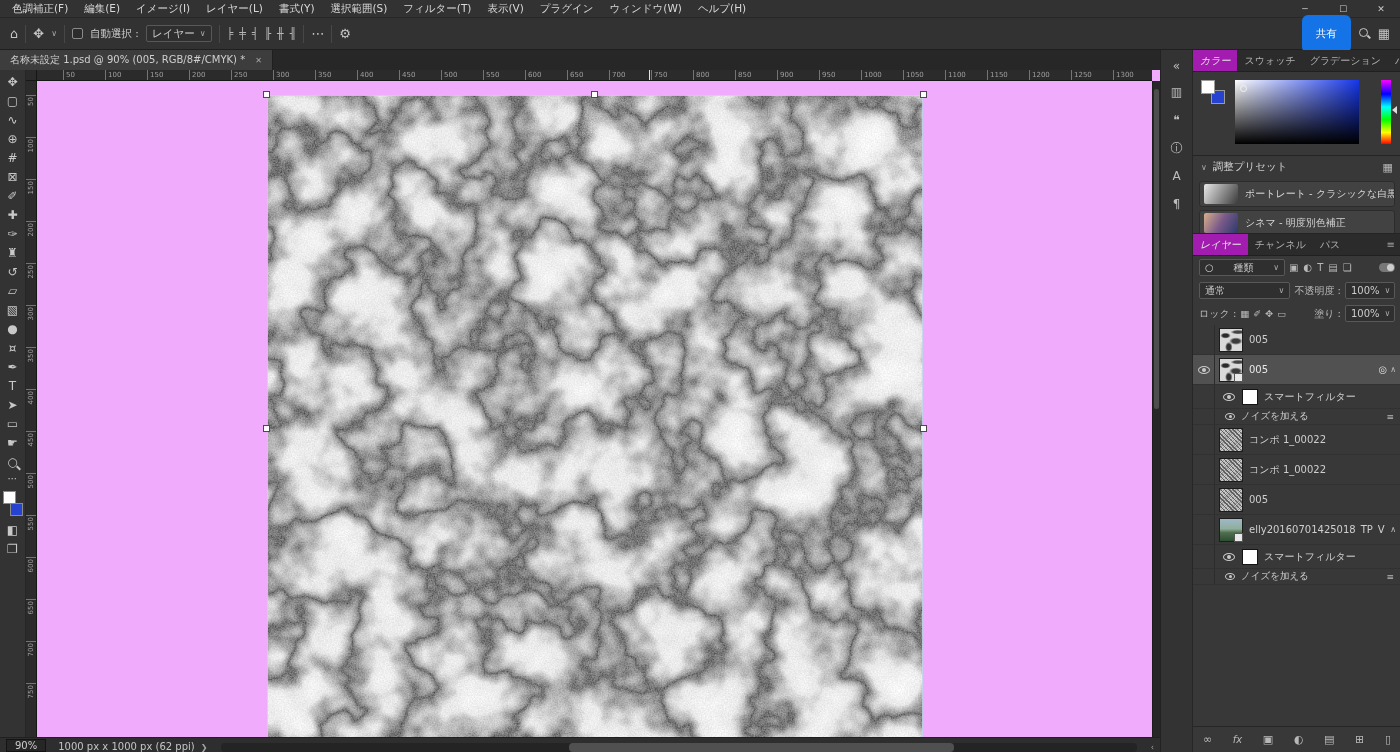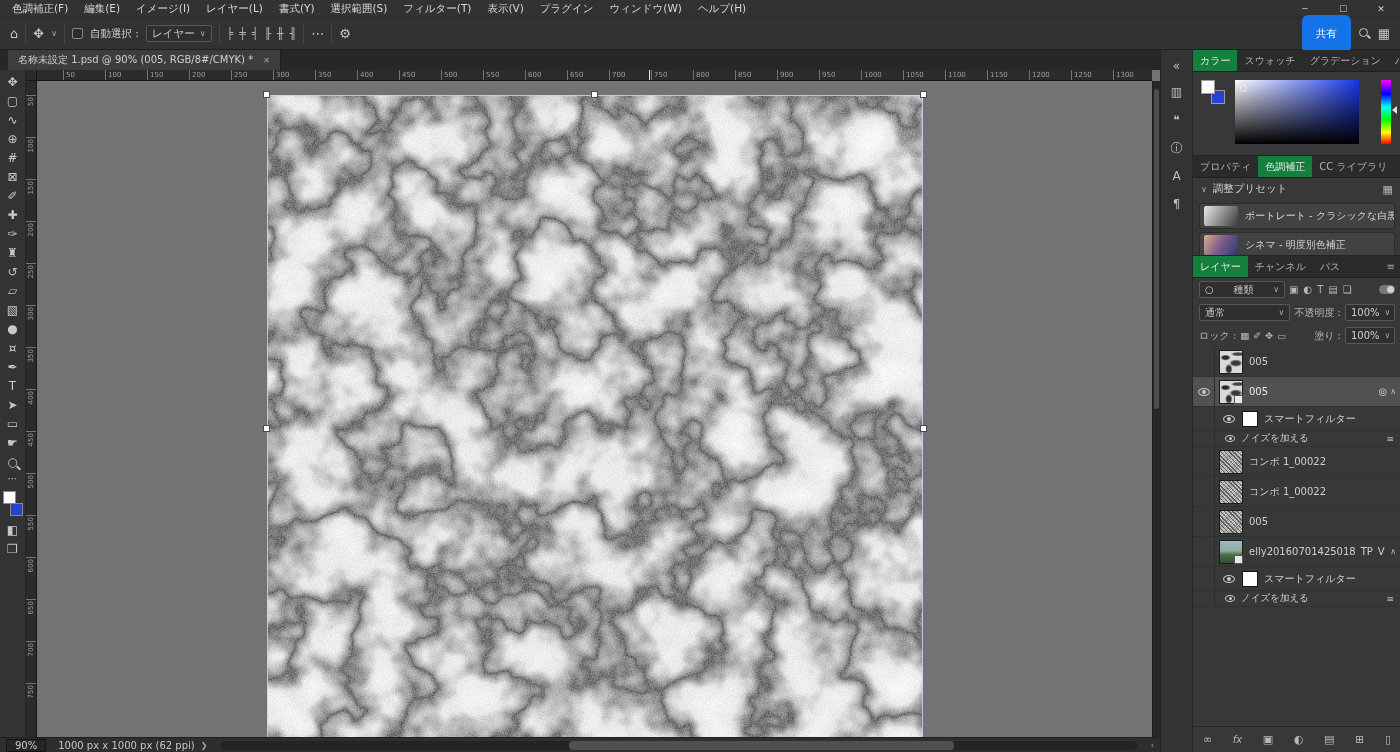"名称未設定 1.psd @ 90% (005," .tabbar { padding-left: 8px -> none }
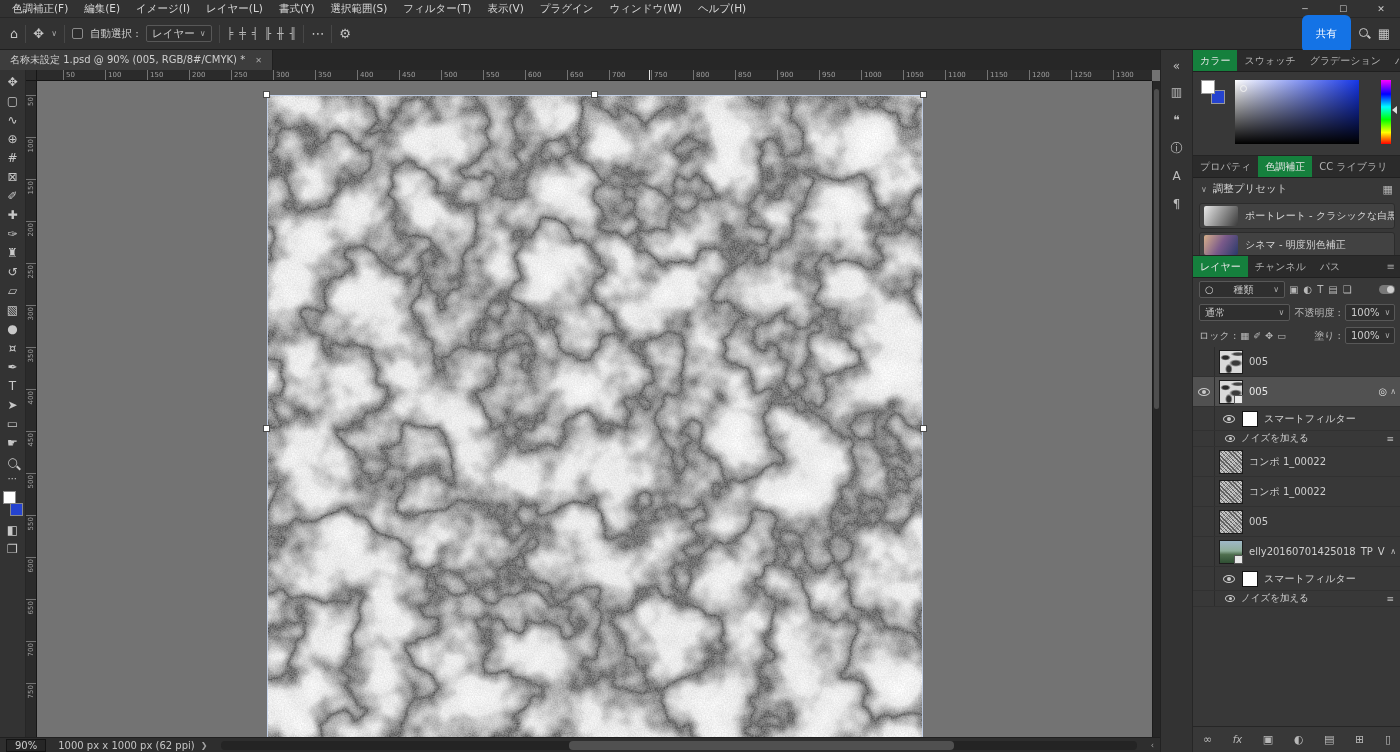"カラー" .ptab.active { background: #15803d -> #a21caf; font-style: none -> italic }
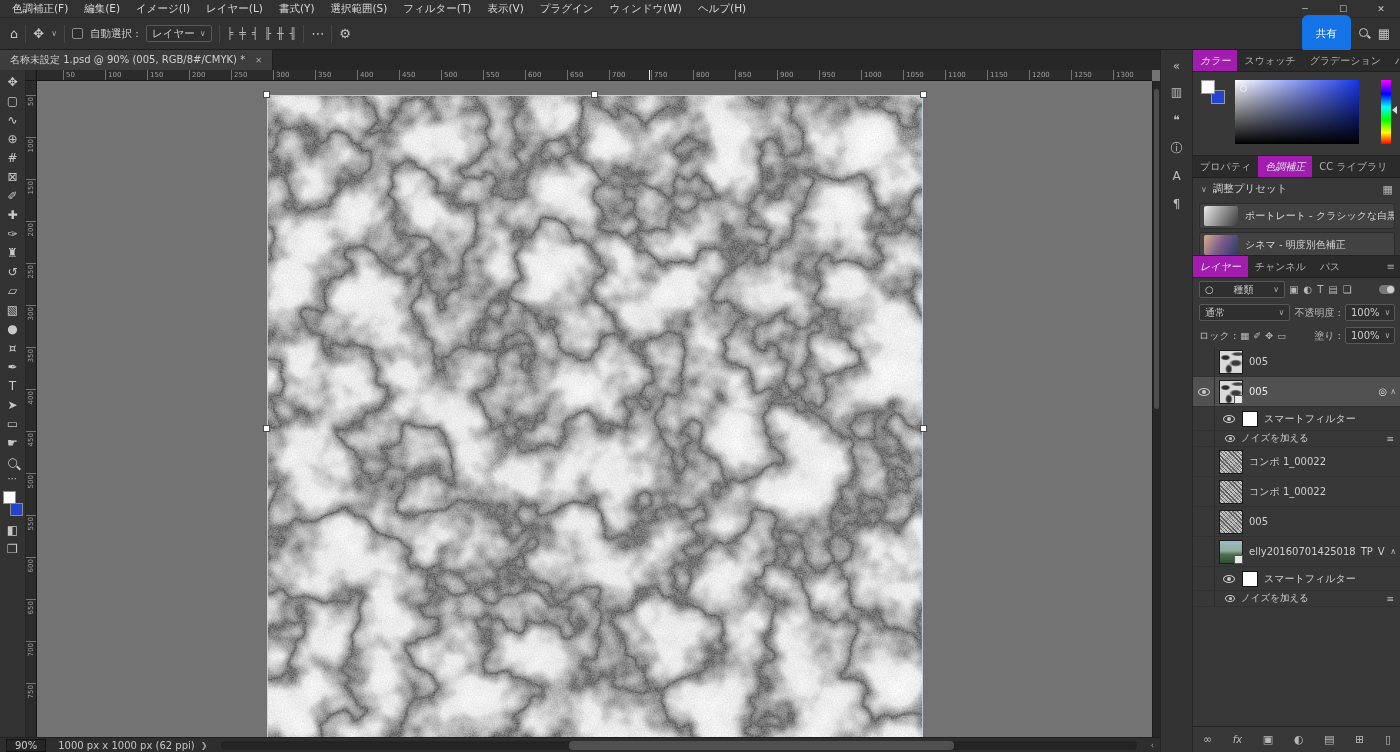"50" .canvas-area { background: #737373 -> #f0abfc }
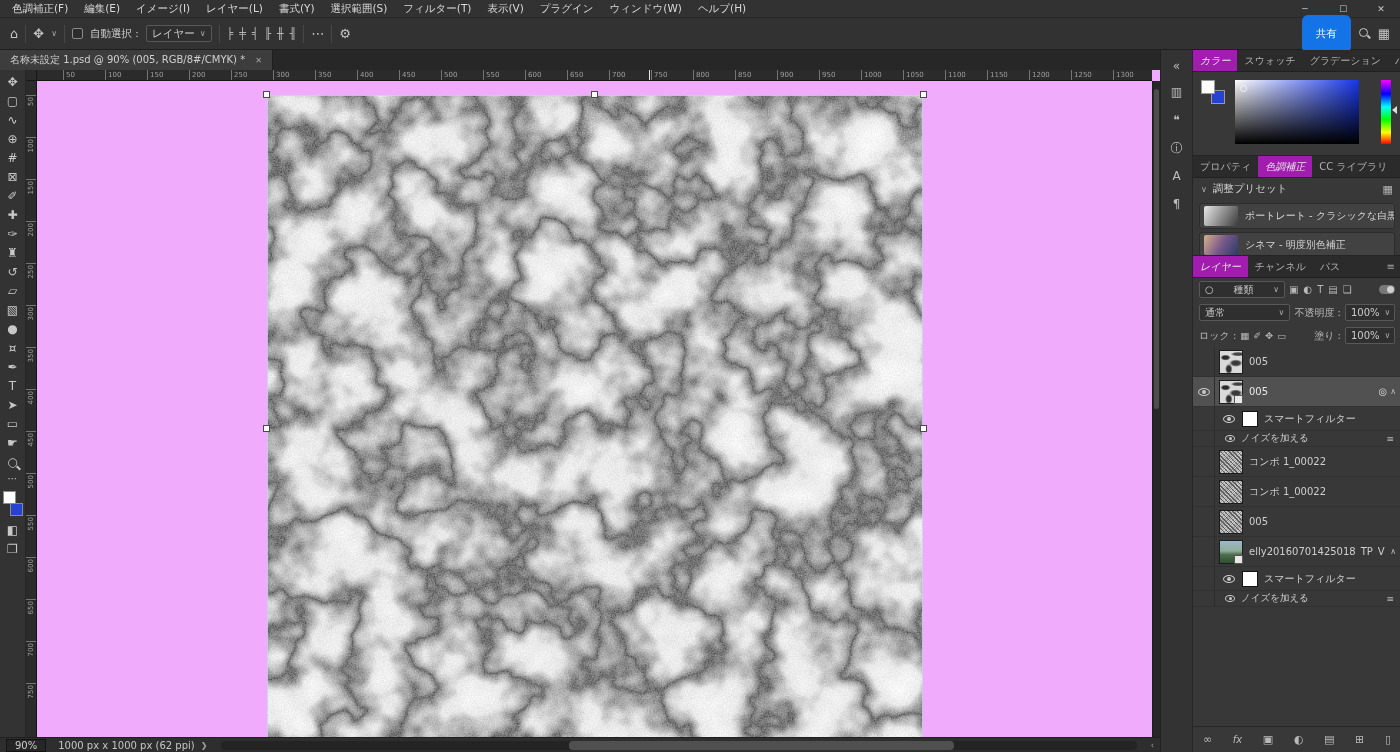"プロパティ" div.panel-tabs { html: <div> <div> <span>プロパティ</span> <span>色調補正</span> <span>CC ライブラリ</span> </div> <span>≡</span> </div> -> none }
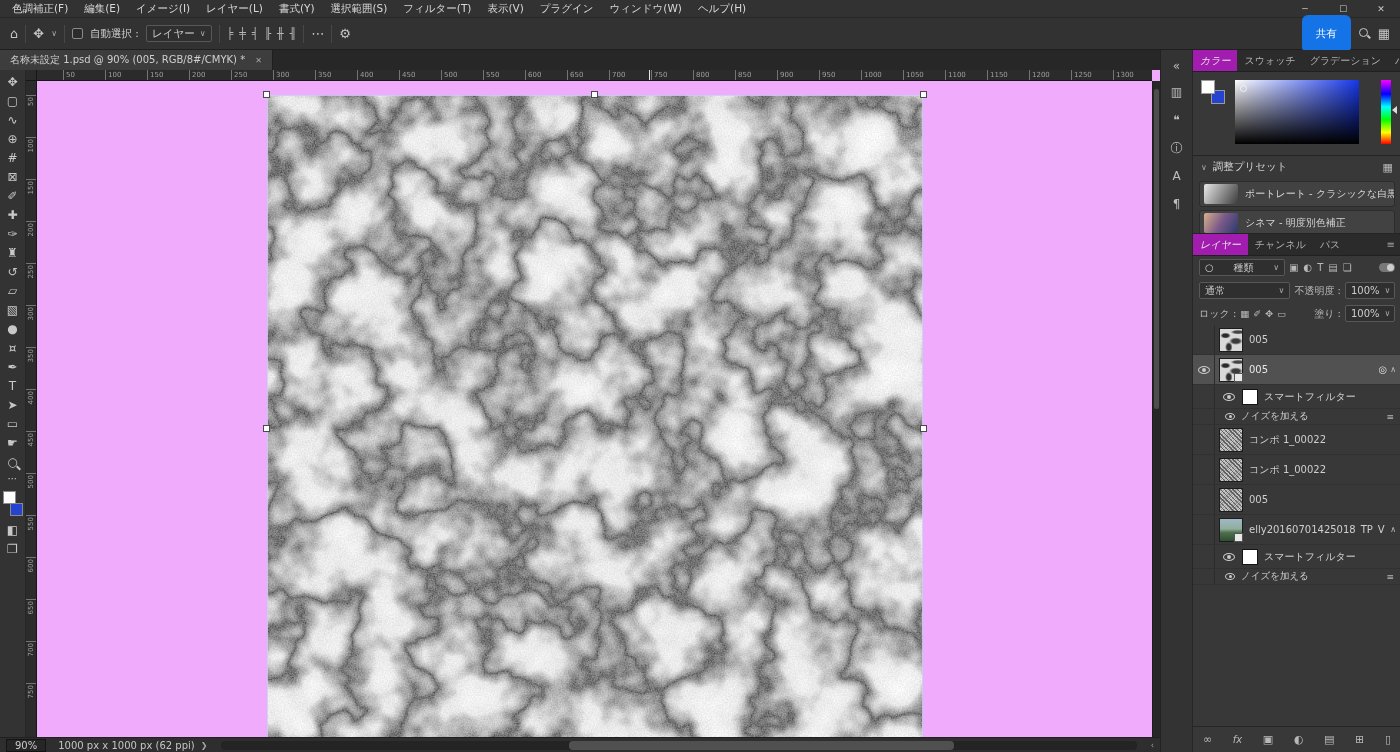"90%" .statusbar { align-items: center -> flex-end }
